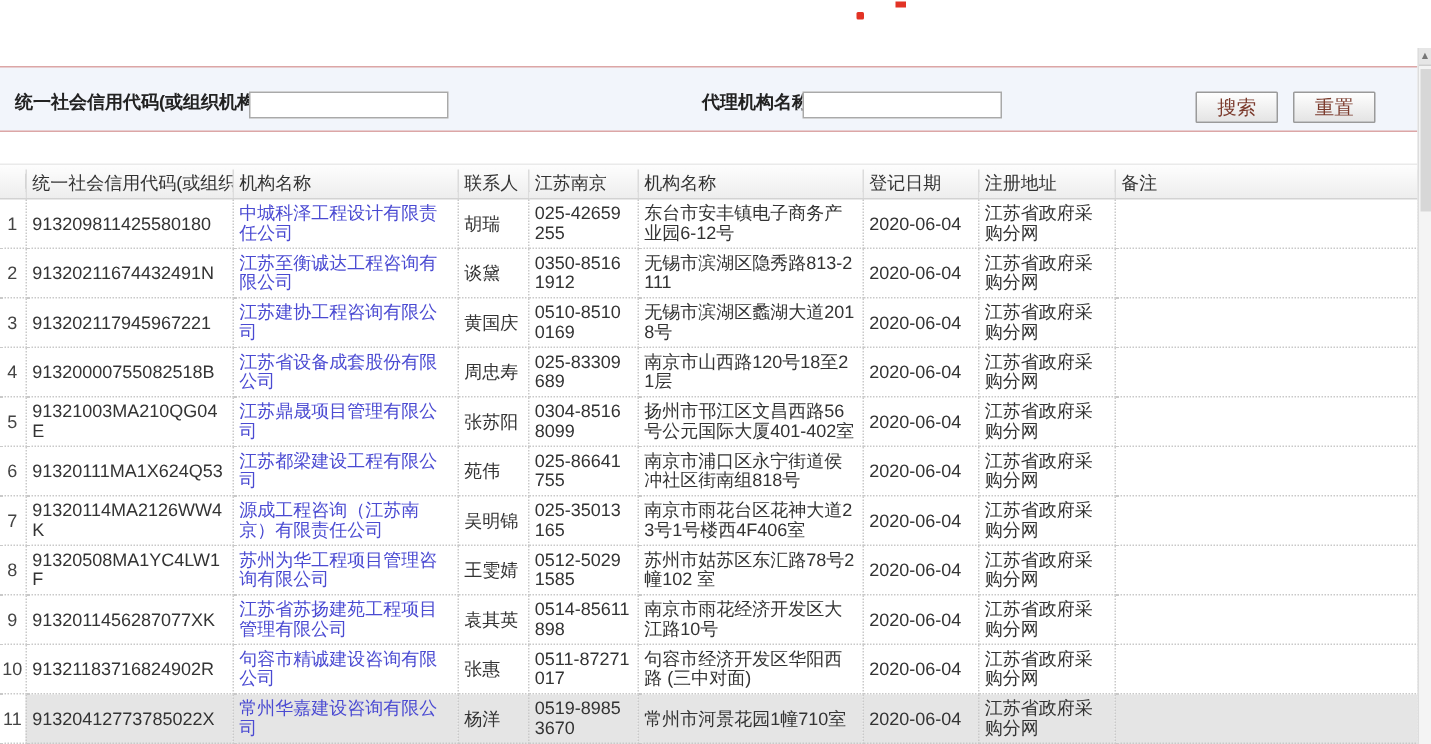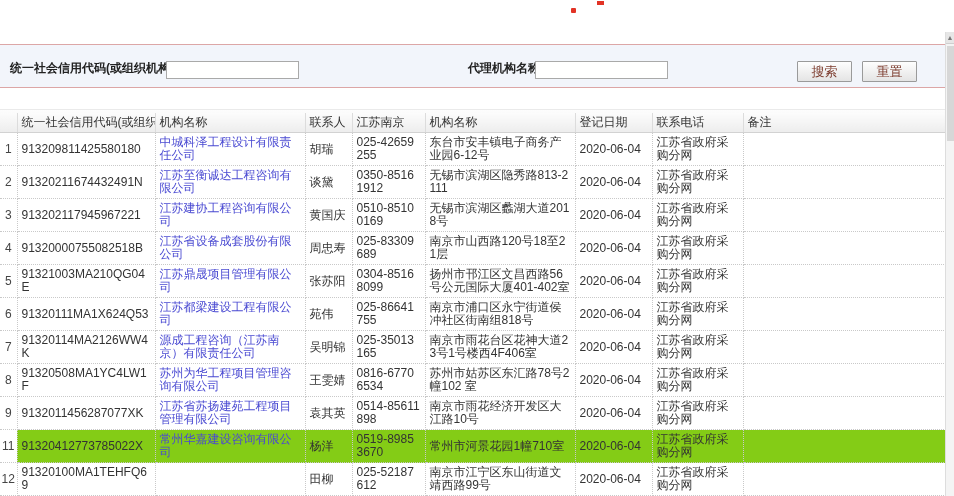"联系电话" td { text: 联系电话 -> 注册地址 }
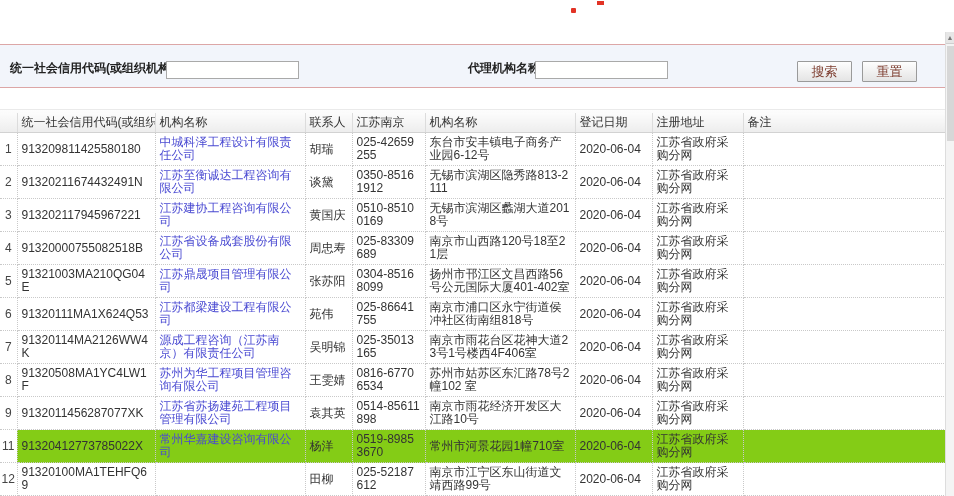"0816-67706534" td { text: 0816-67706534 -> 0512-50291585 }
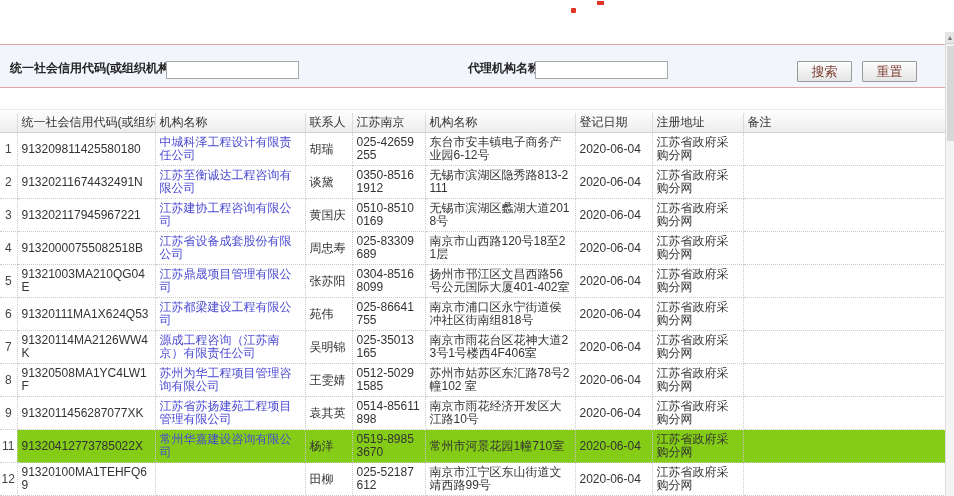"10" tr { html: none -> <tr> <td>10</td> <td>91321183716824902R</td> <td><a>句容市精诚建设咨询有限公司</a></td> <td>张惠</td> <td>0511-87271017</td> <td>句容市经济开发区华阳西路 (三中对面)</td> <td>2020-06-04</td> <td>江苏省政府采购分网</td> <td></td> </tr> }
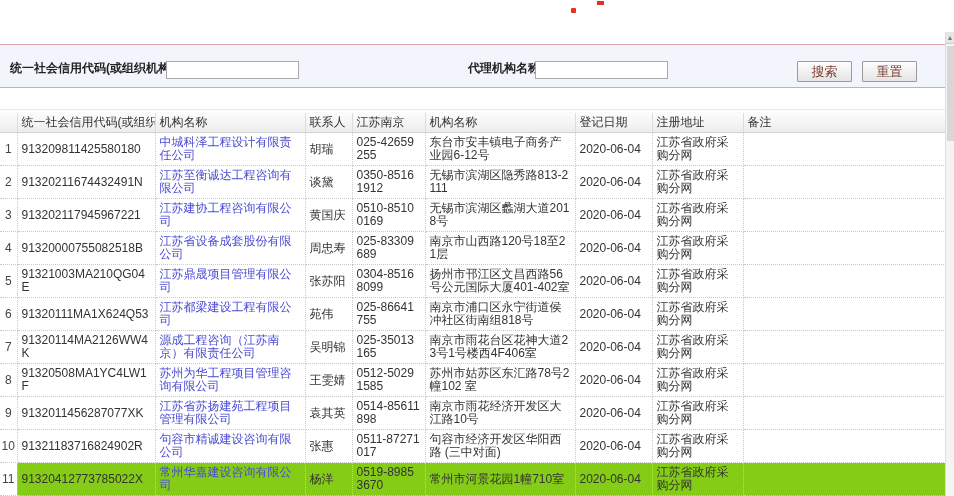"91320412773785022X" tr.hl td { background: #84cc16 -> #e5e5e5 }
